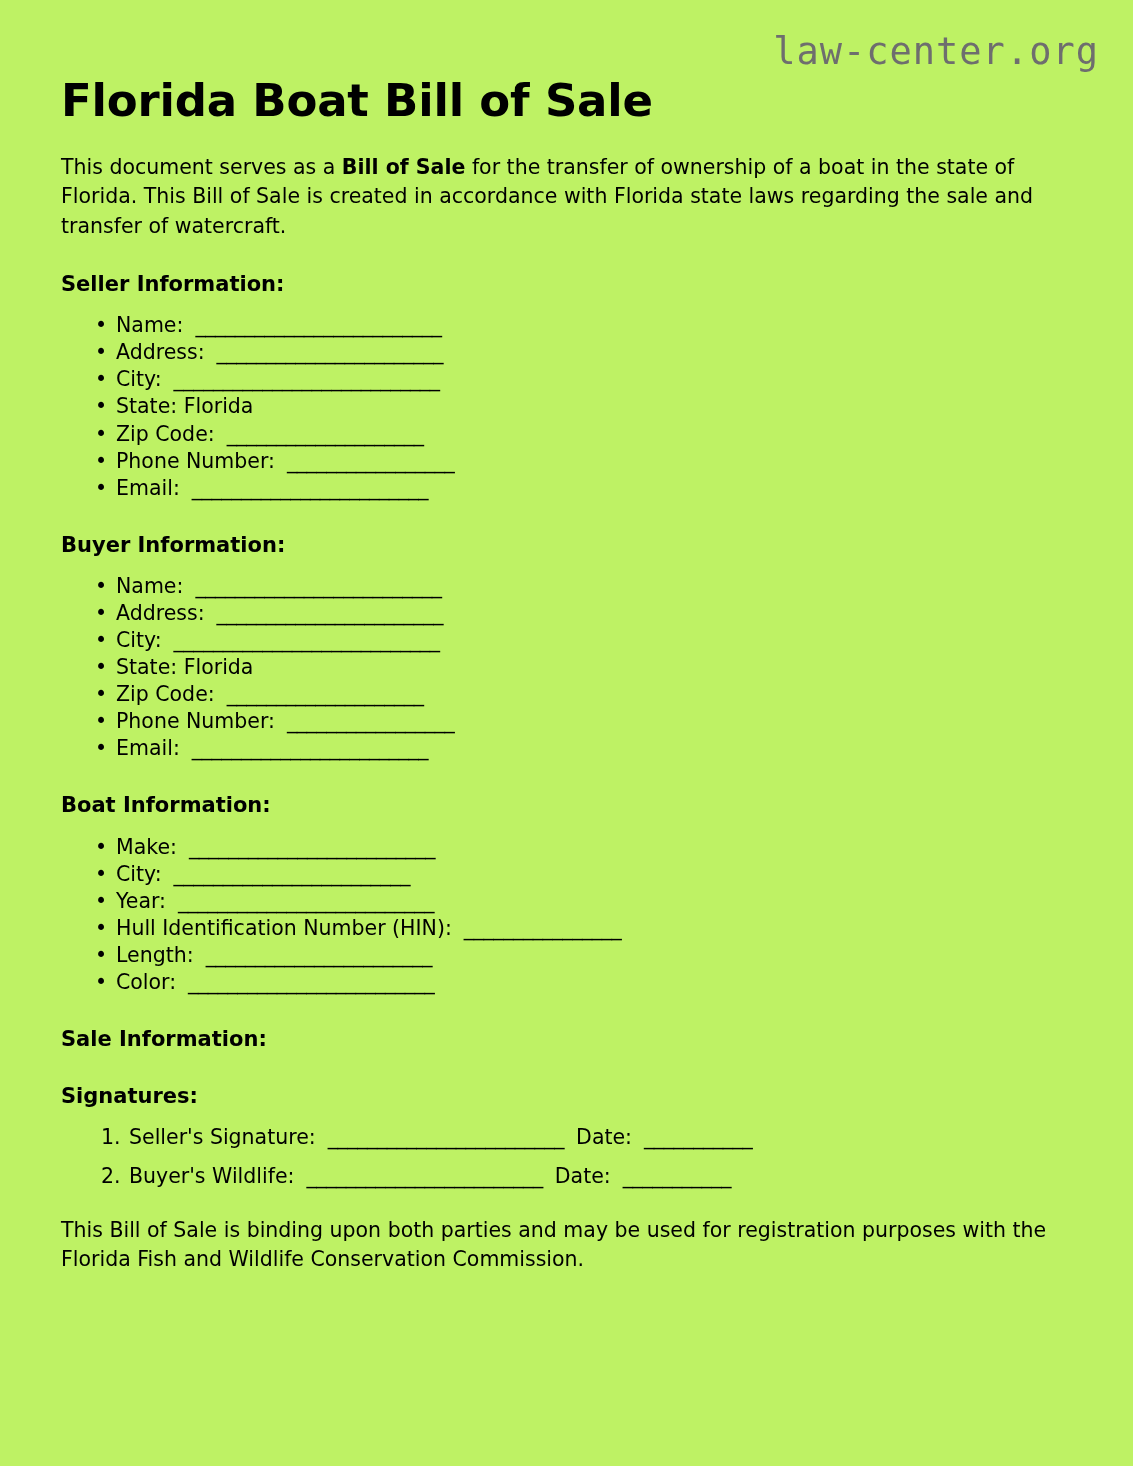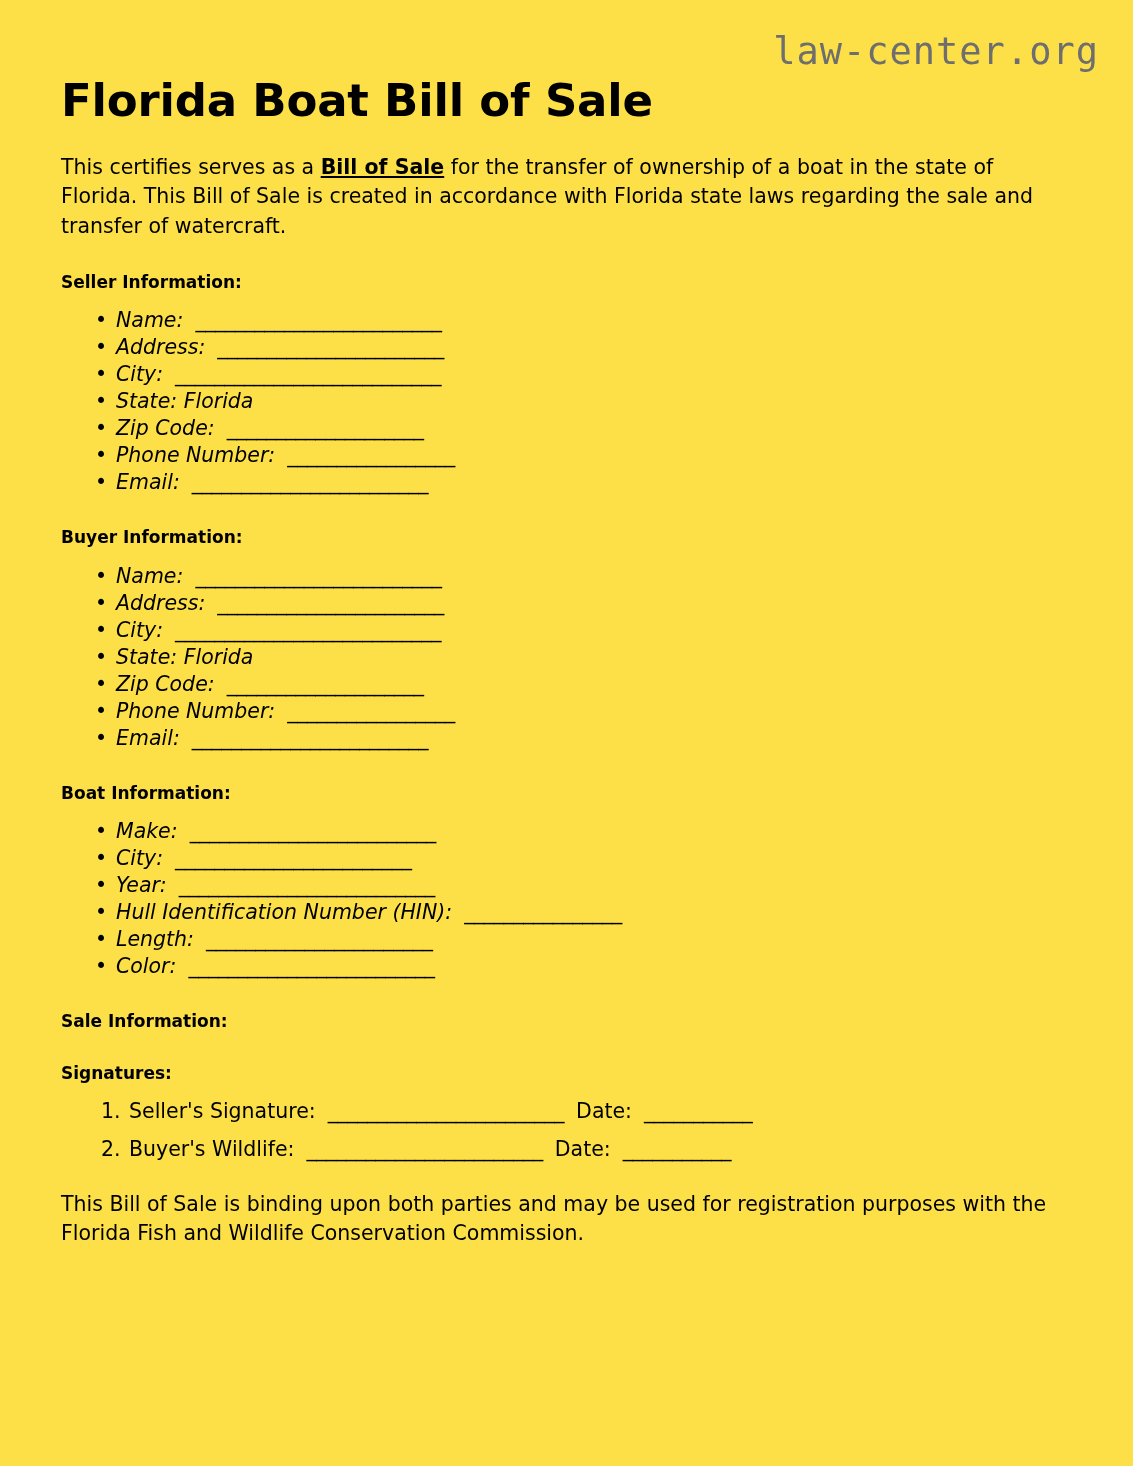"law-center.org" .page { background: #fde047 -> #bef264 }
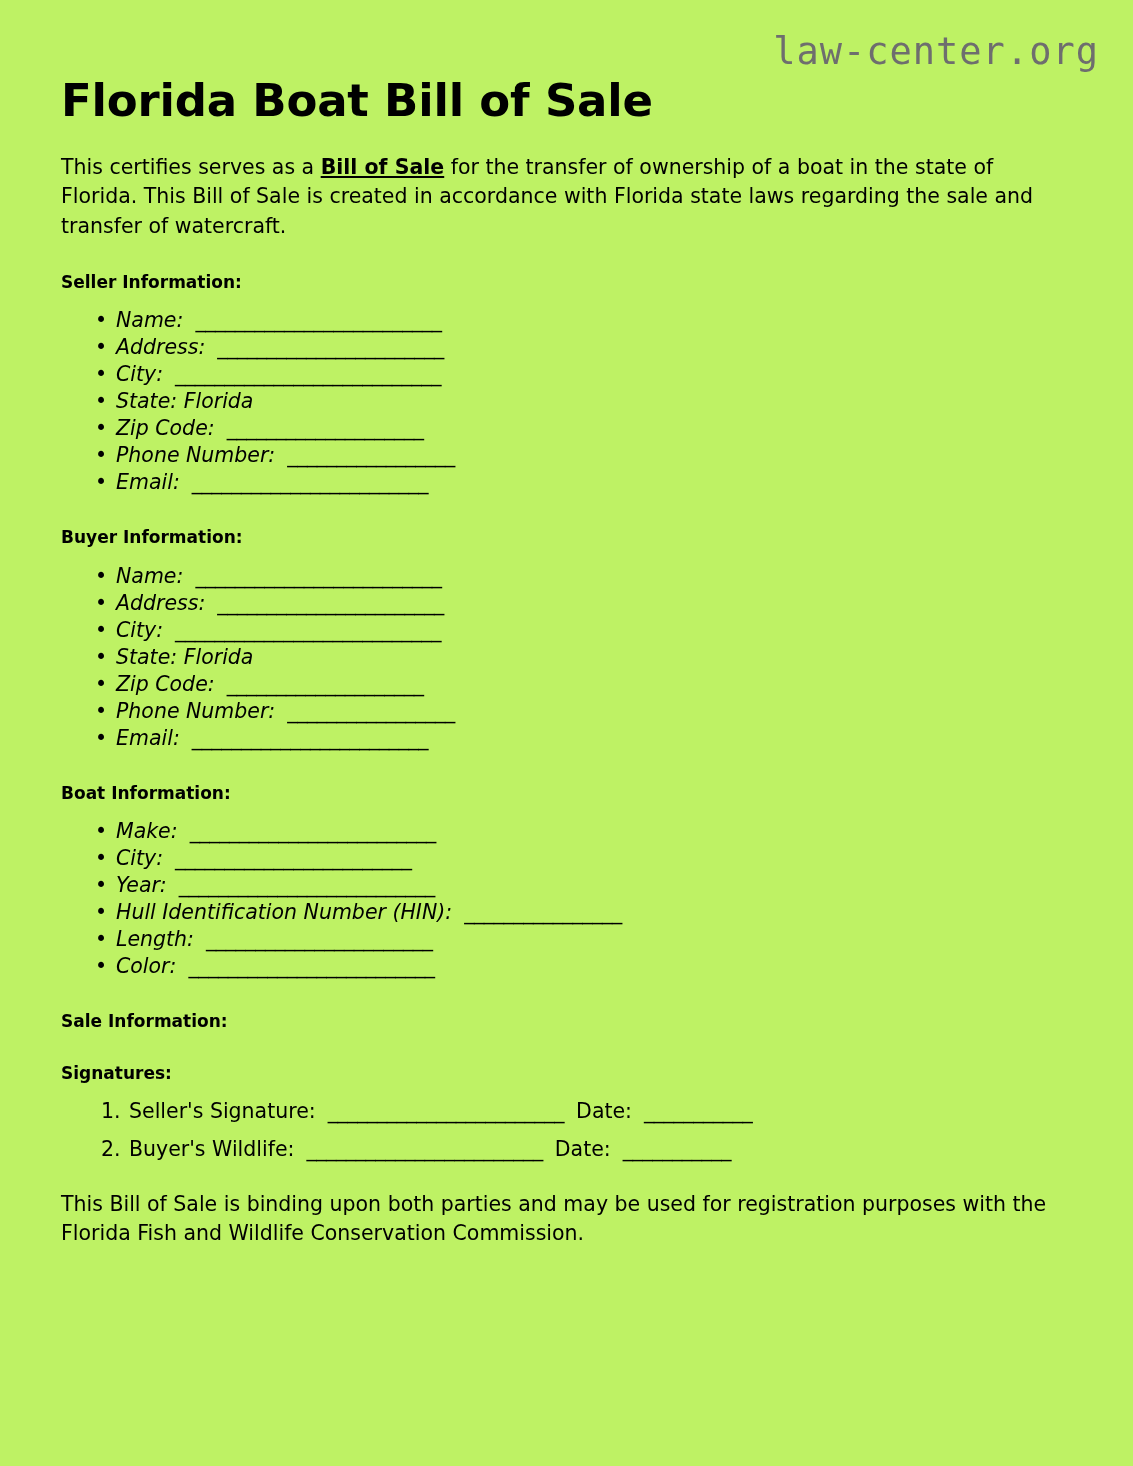"This certifies serves as a" span { text: certifies -> document }
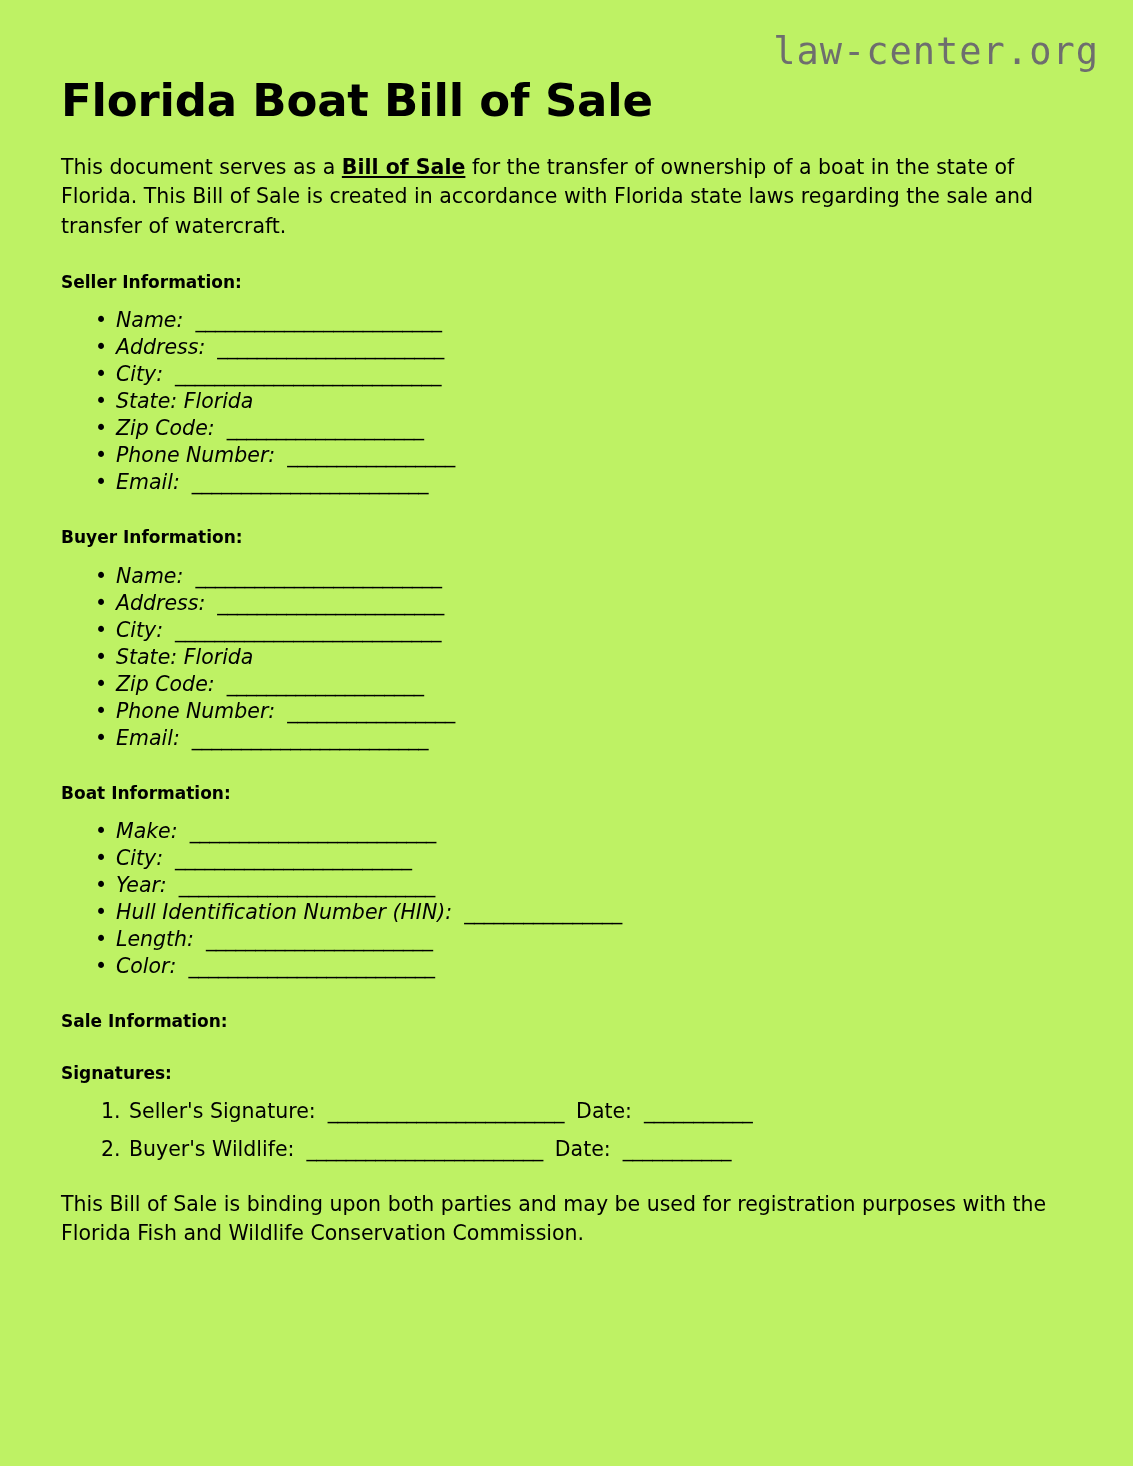"Bill of Sale" p.para b { text-decoration: underline -> none }
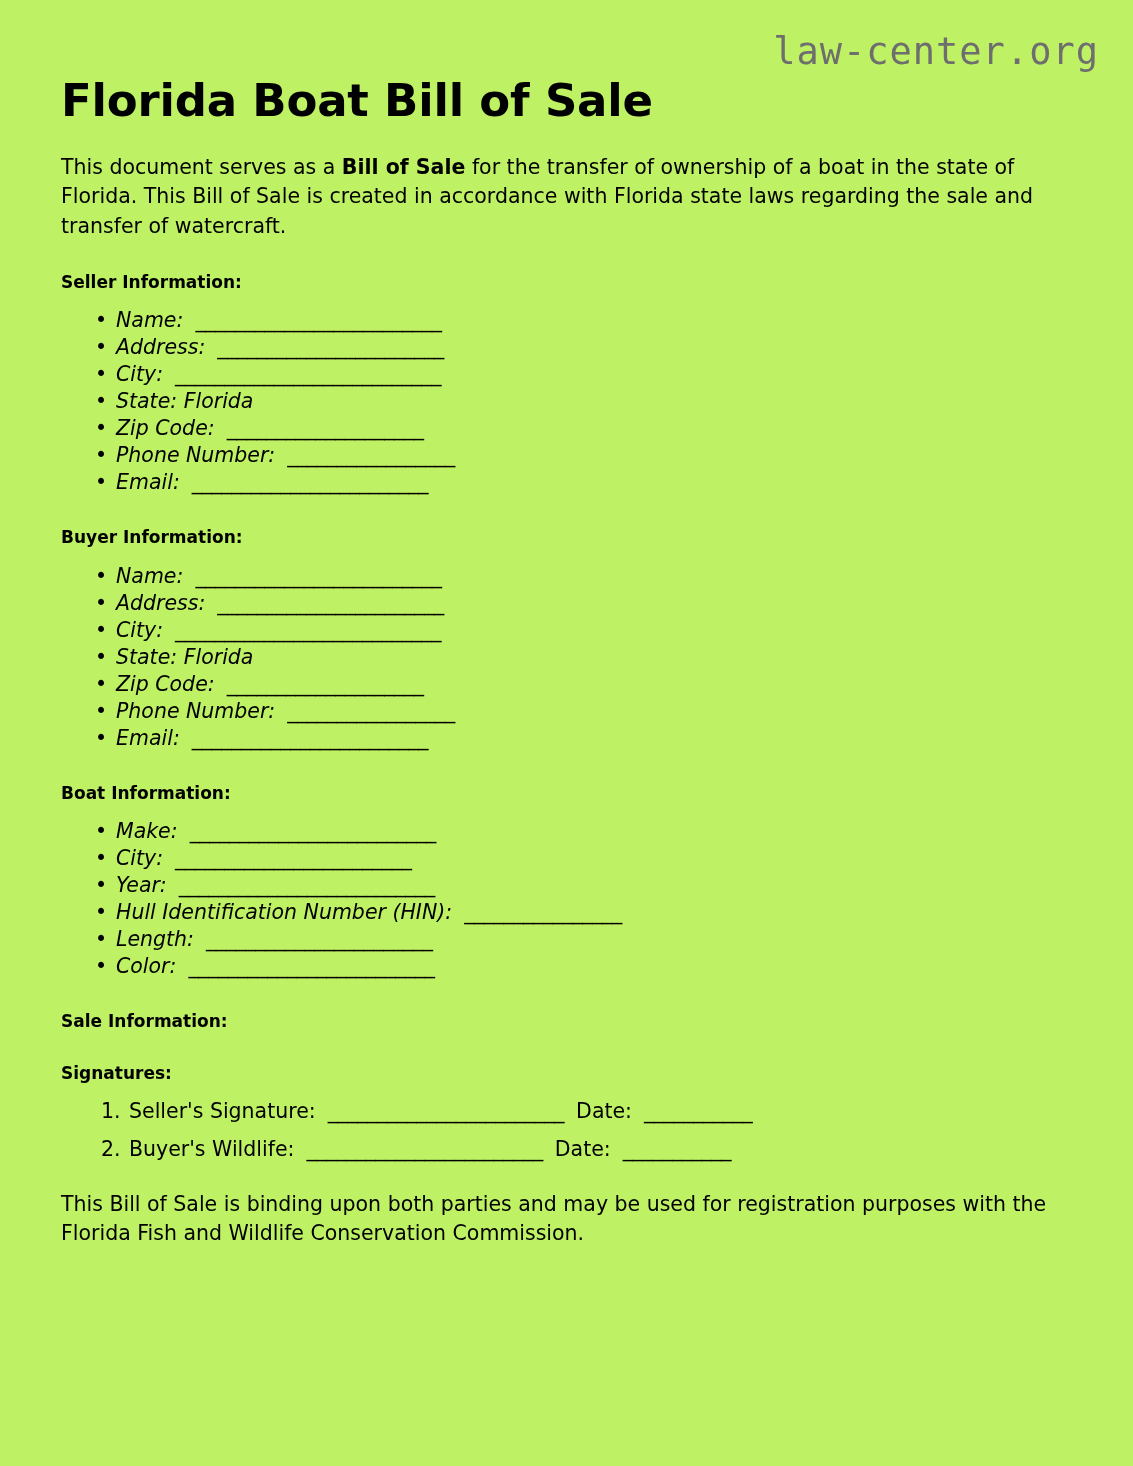"Seller Information:" h2.section { font-size: 17px -> 21px }
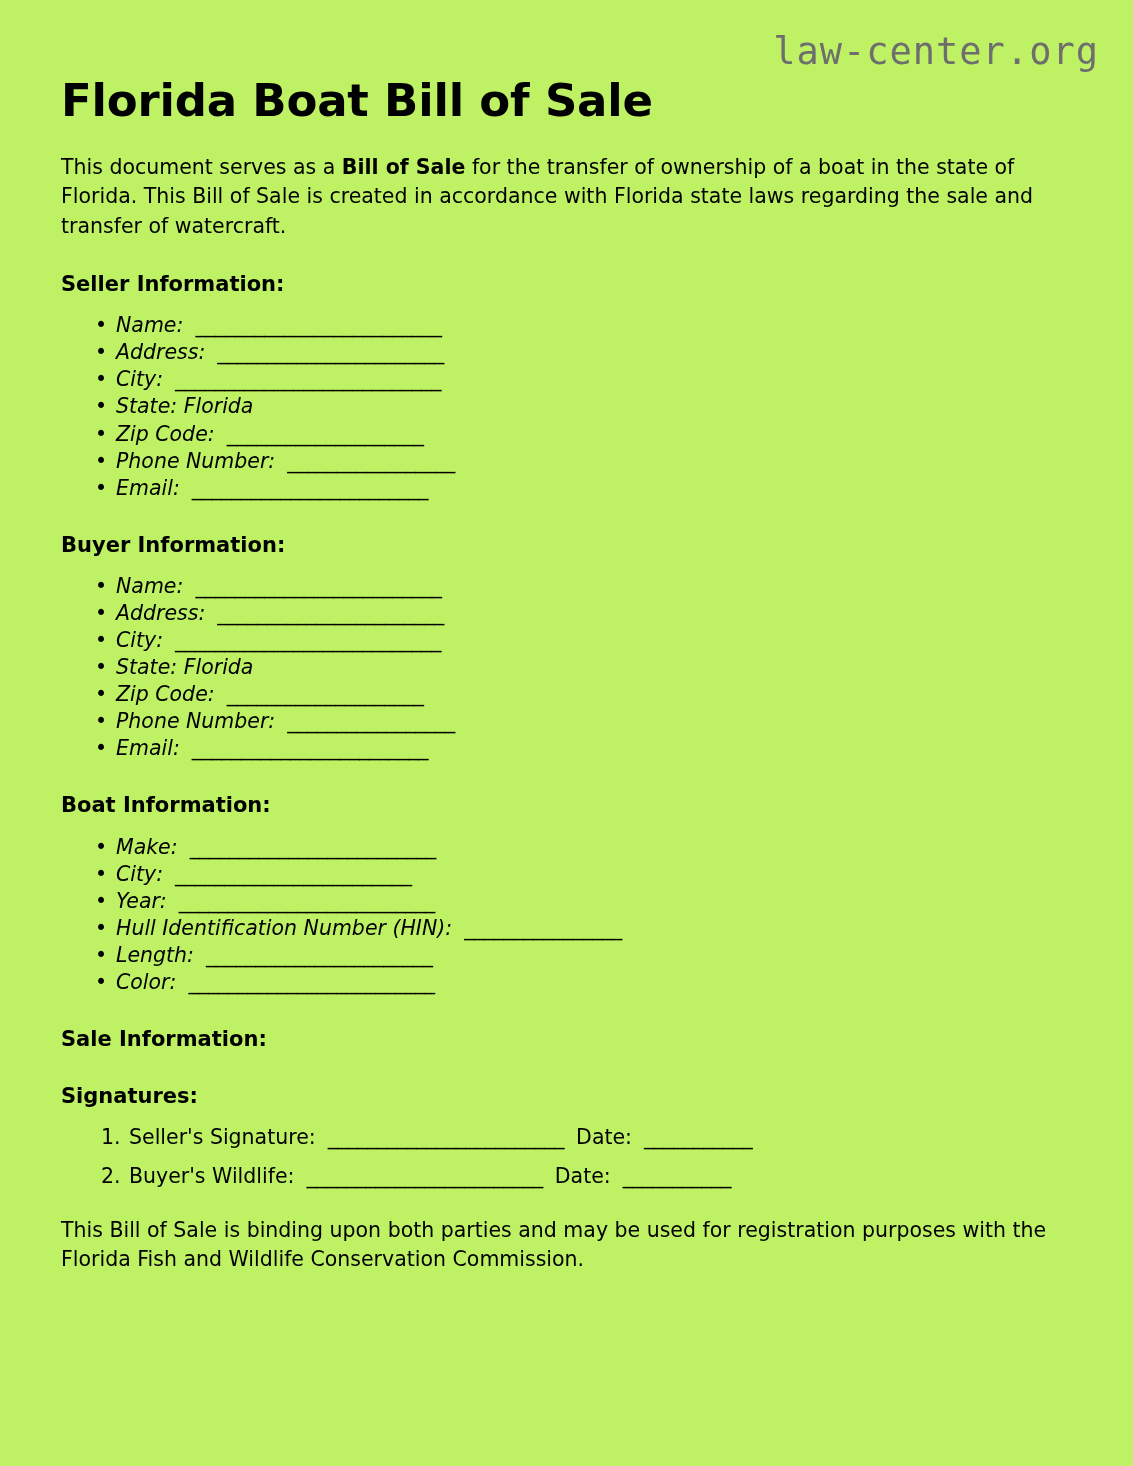"Name: _________________________" ul.fields { font-style: italic -> none }
